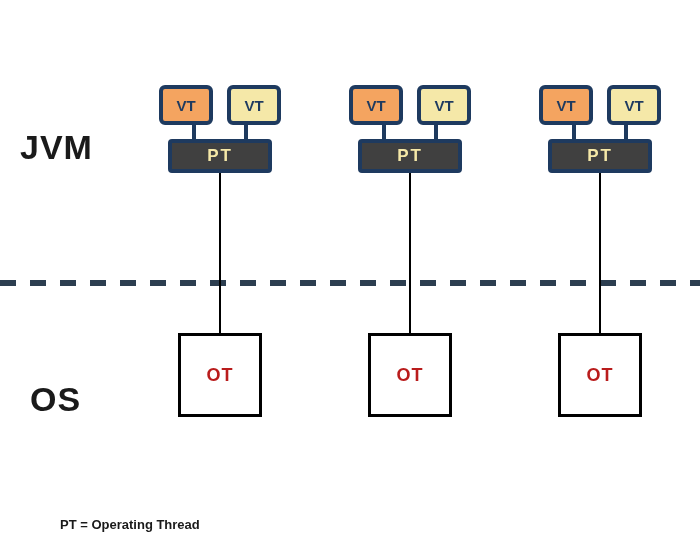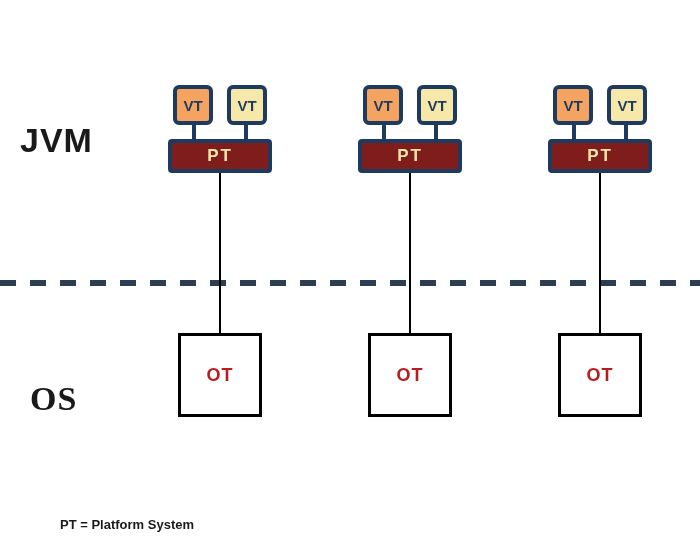"VT" .vt { width: 40px -> 54px }
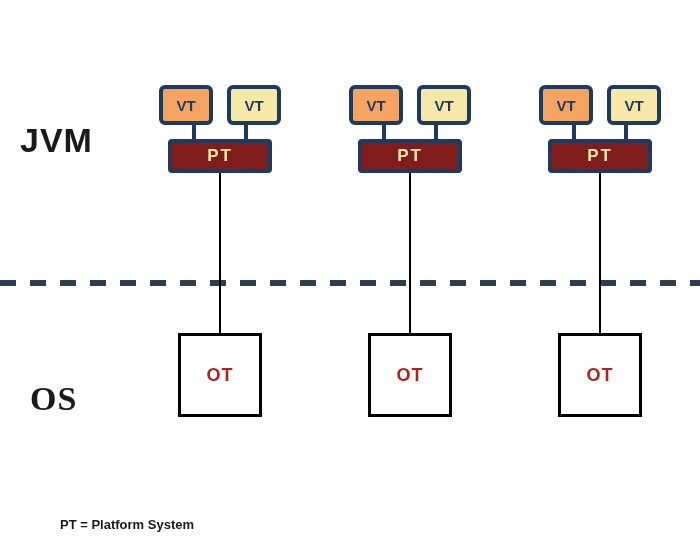"JVM" .jvm-label { top: 121px -> 128px }
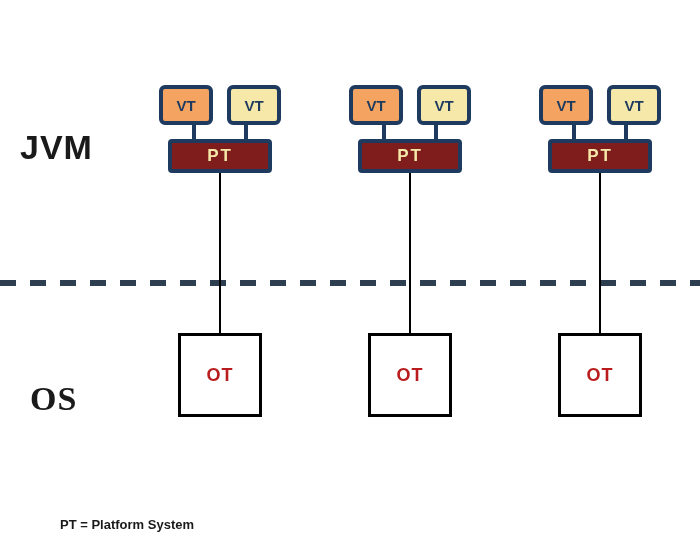"PT" .pt { background: #7f1d1d -> #404040 }
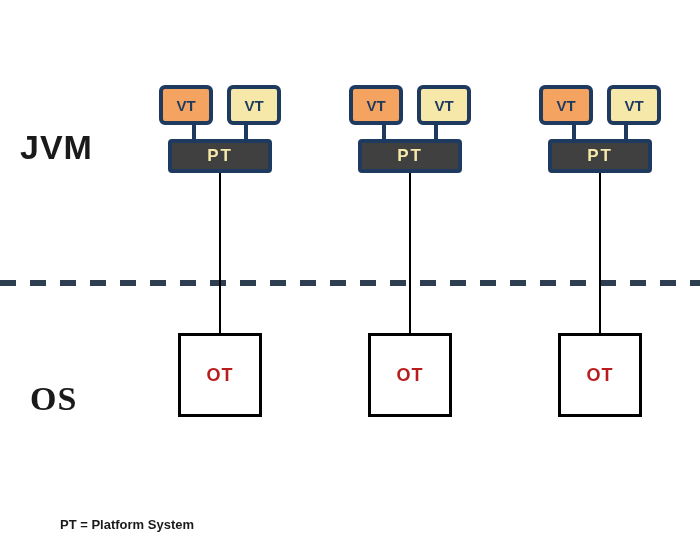"OS" .os-label { font-family: Liberation Serif, serif -> none }
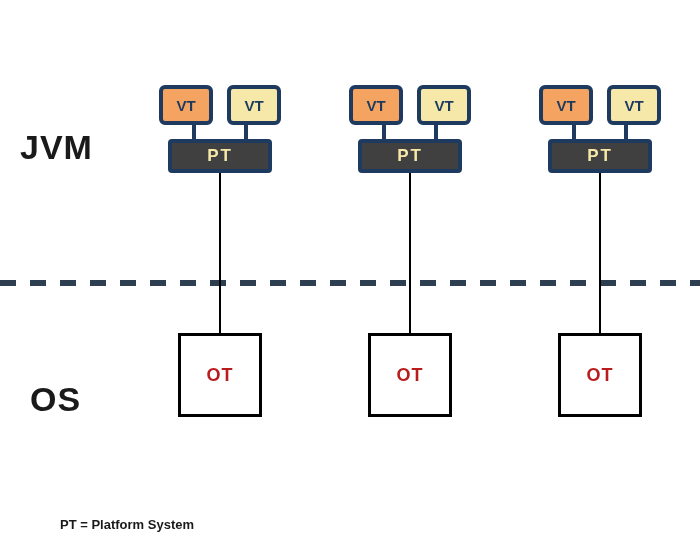"PT = Platform System" span { text: Platform System -> Operating Thread }
